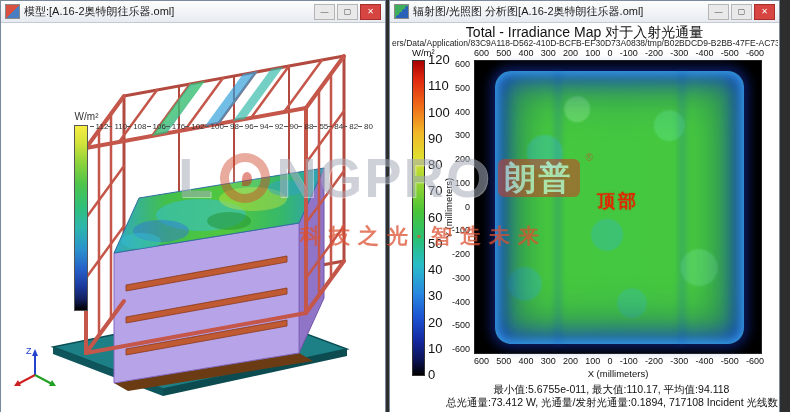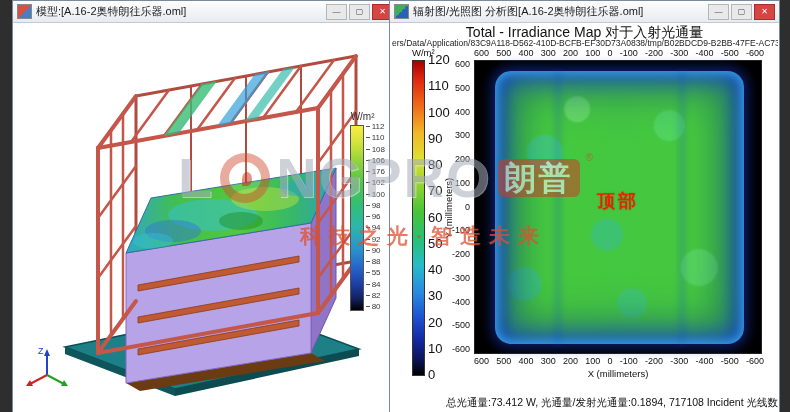"模型:[A.16-2奥特朗往乐器.oml]" #left-win { margin-left: 12px -> none }
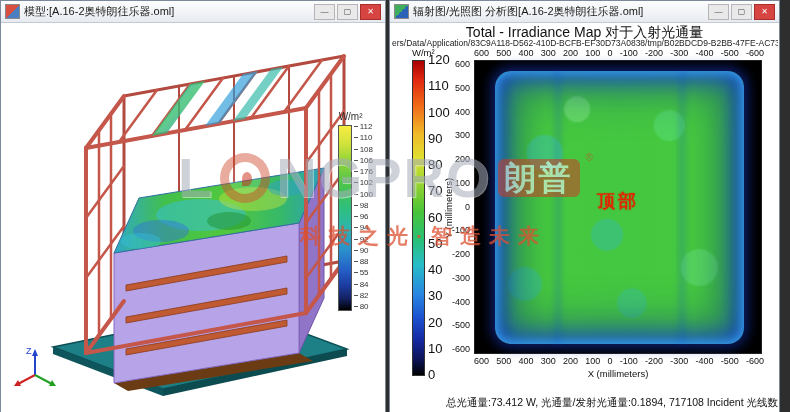"112" .legend-ticks { flex-direction: column -> row }
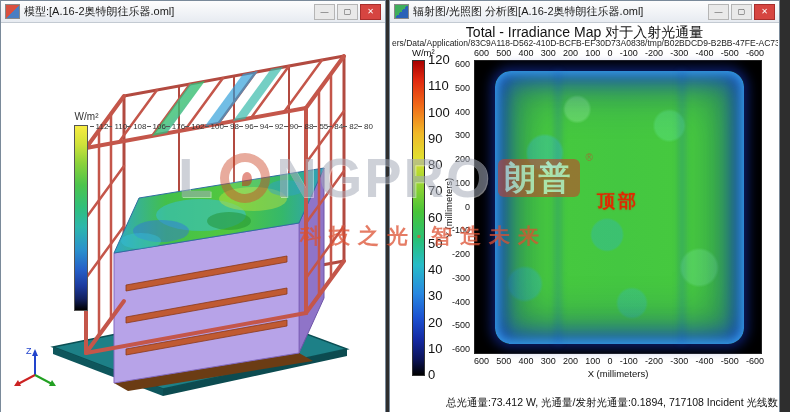"最小值:5.6755e-011, 最大值:110.17, 平均值:94.118" div.stats { html: none -> <div>最小值:5.6755e-011, 最大值:110.17, 平均值:94.118</div> }
